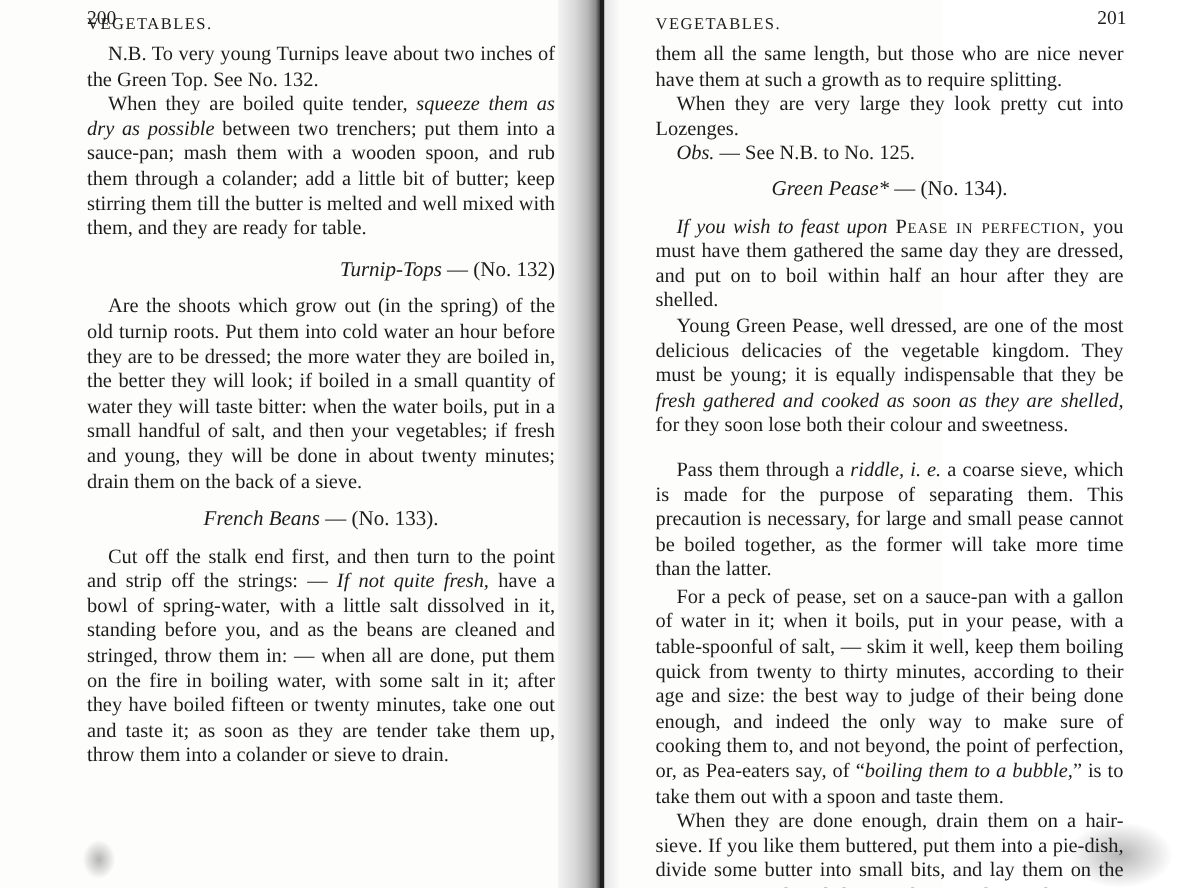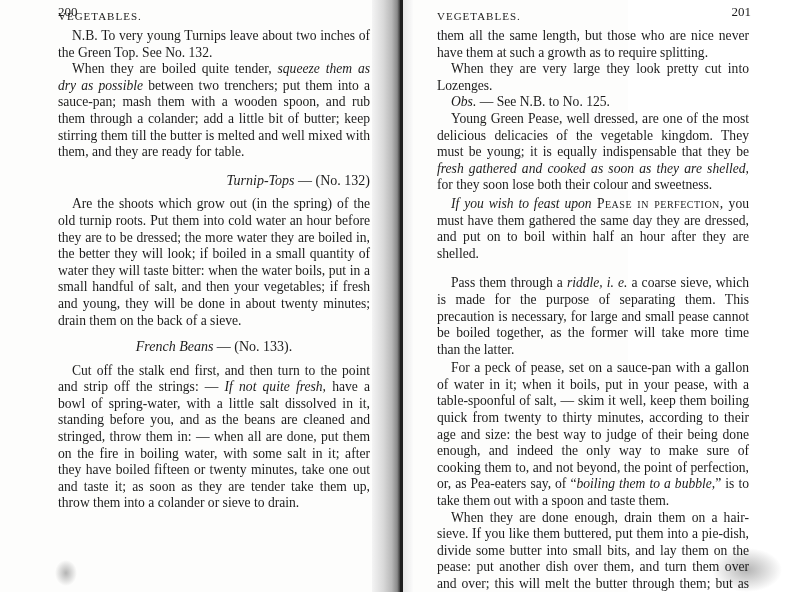"Green Pease* — (No. 134)." div.heading { html: none -> <div> <i>Green Pease*</i> <span>— (No. 134).</span> </div> }
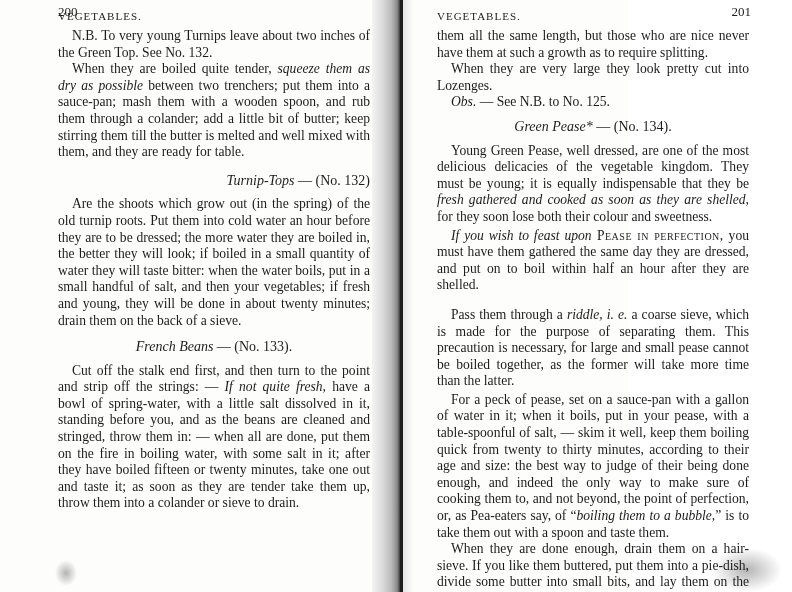"Young Green Pease, well dressed," p { order: before "If you wish to feast" -> after "If you wish to feast" }
